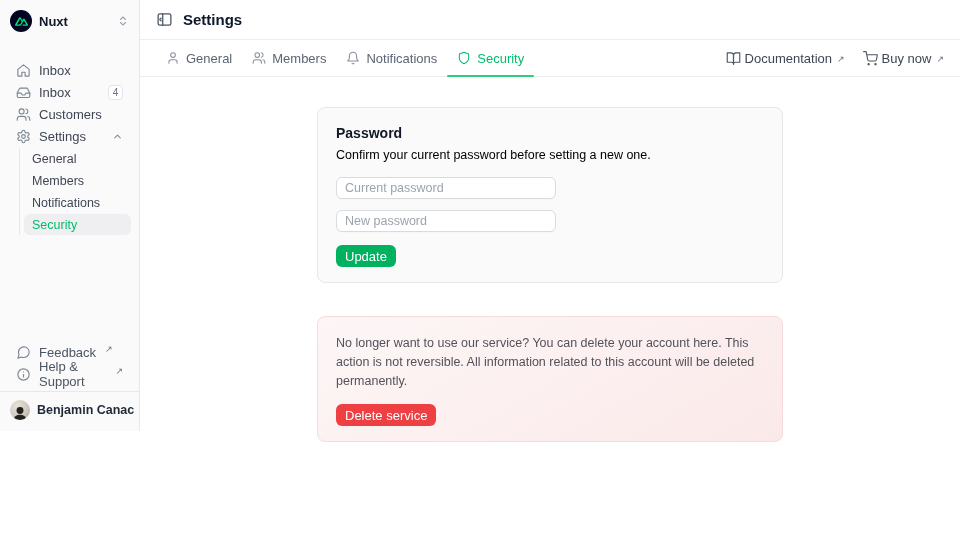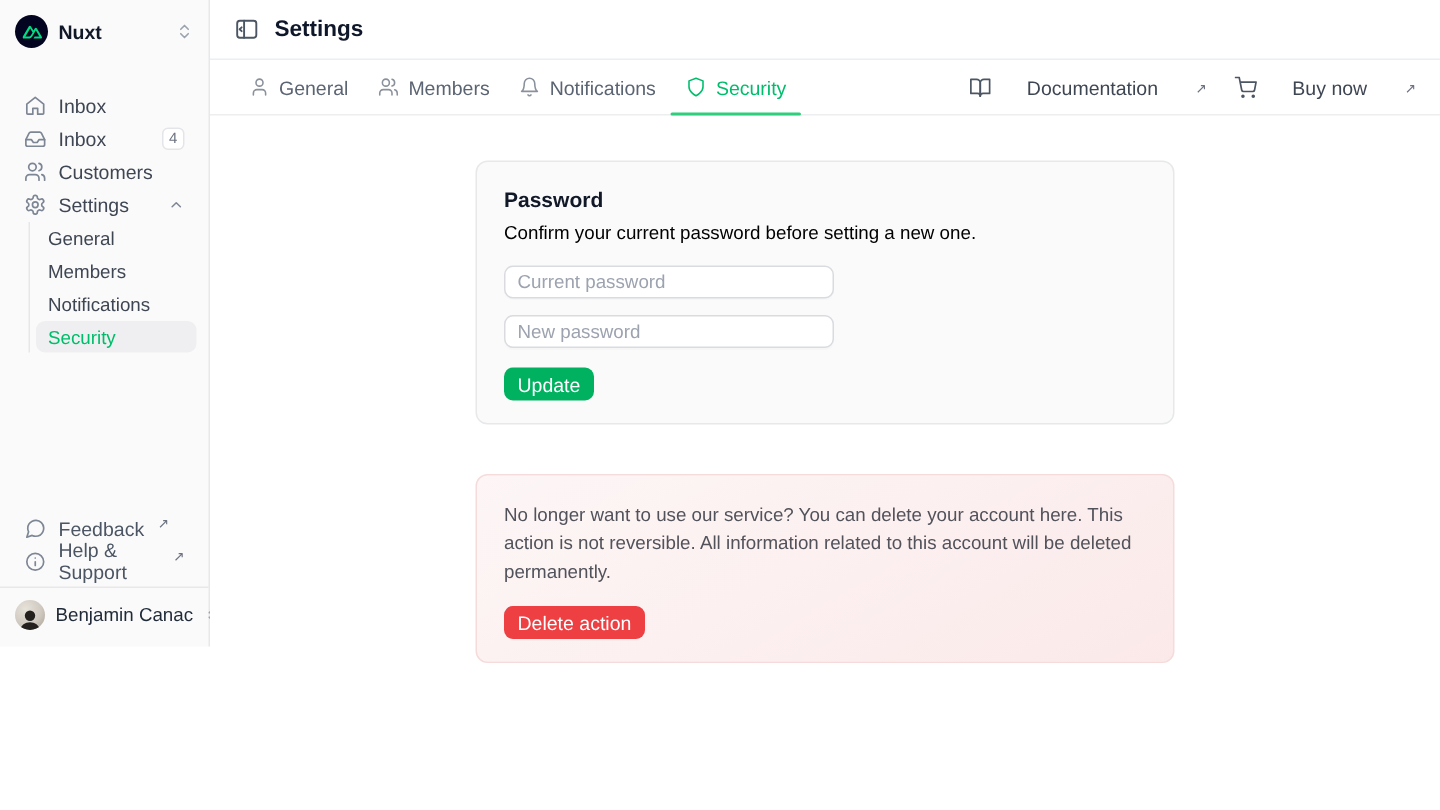"Documentation" .action-link { gap: 24px -> 4px }
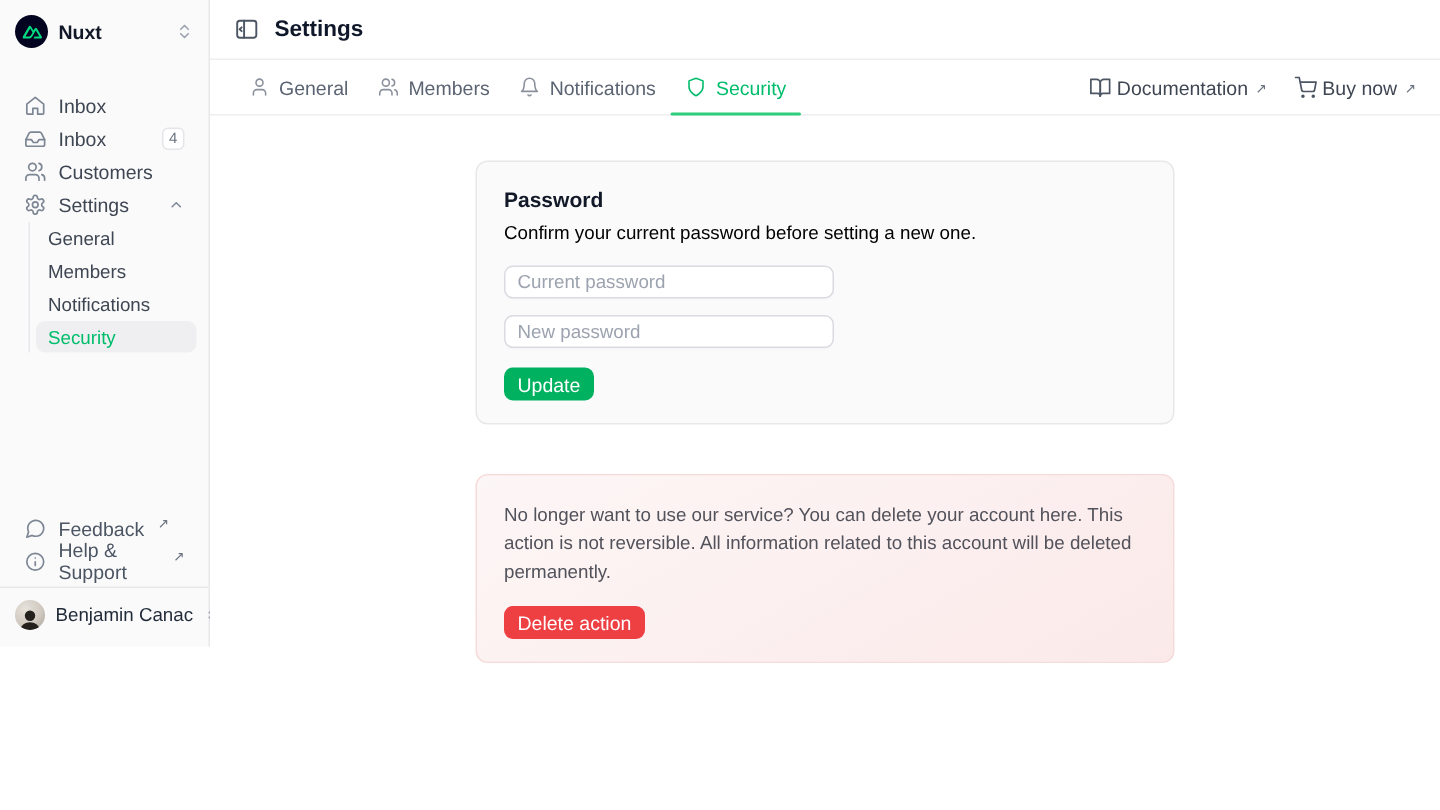"Benjamin Canac" .user-name { font-weight: 400 -> 700 }
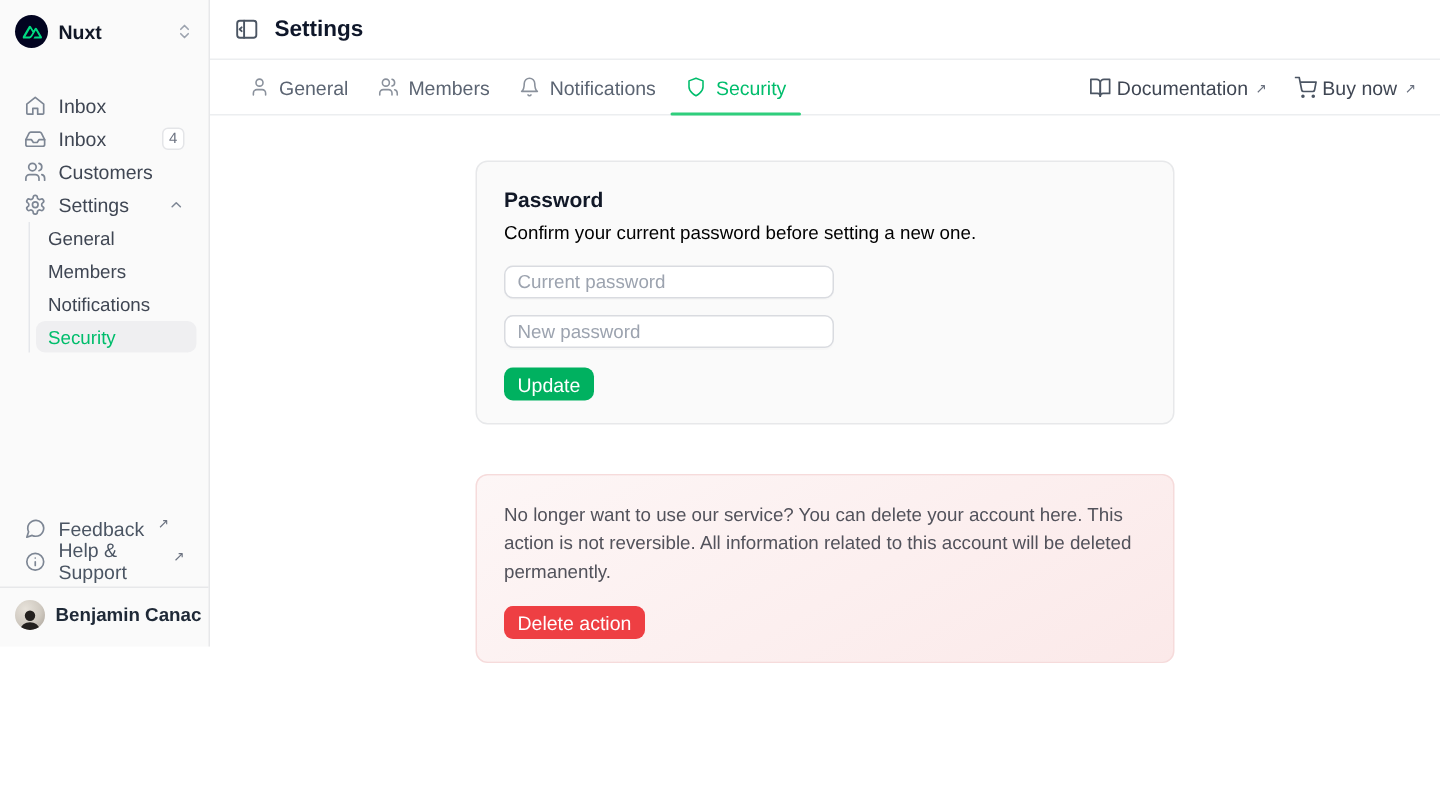"Delete action" button.btn { text: action -> service }
